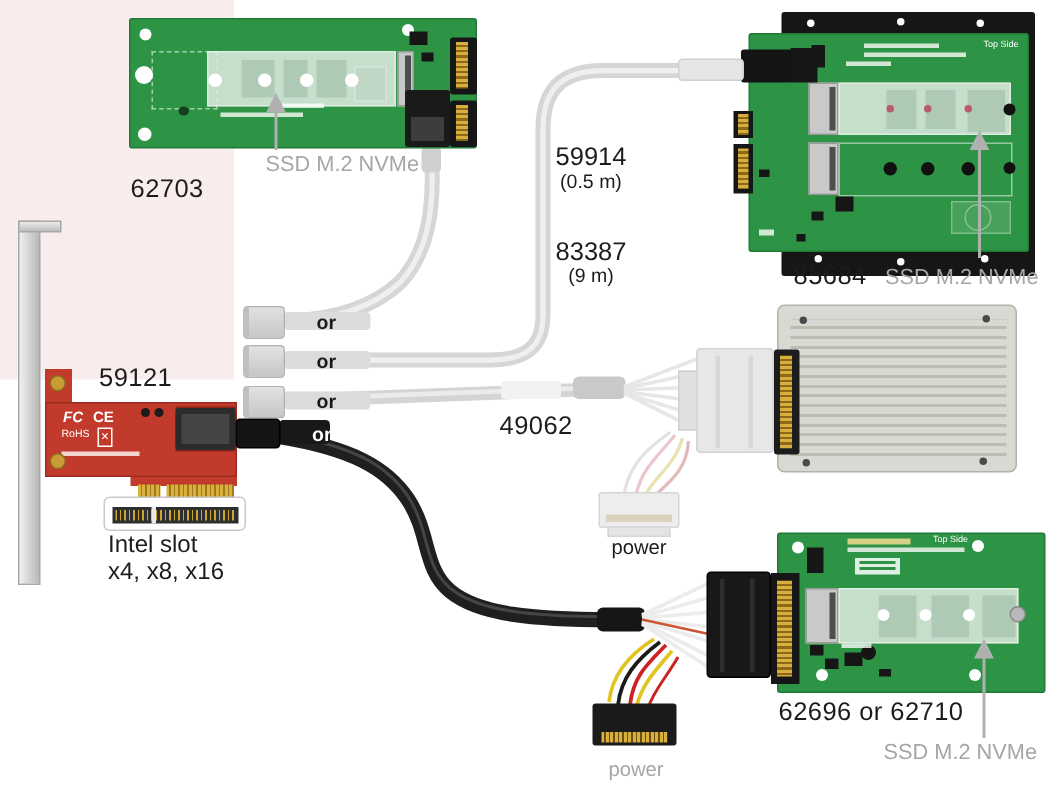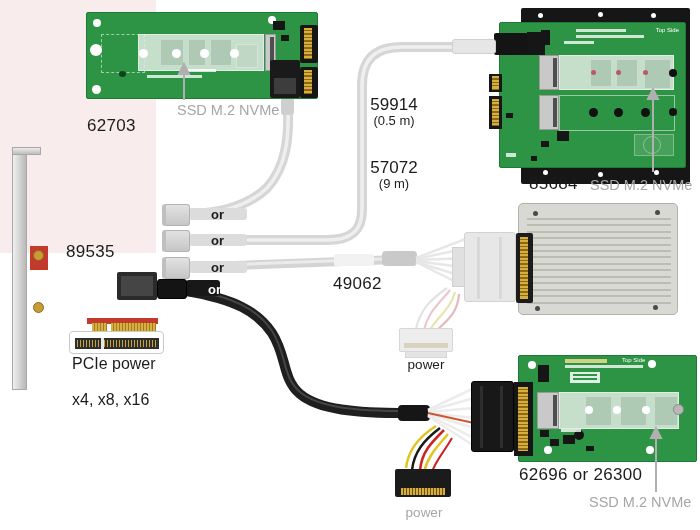"57072" div.txt { text: 57072 -> 83387 }
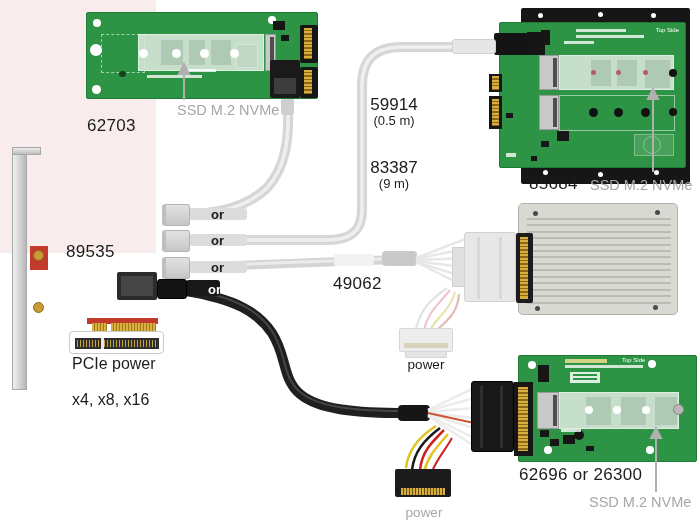"89535" div.txt { text: 89535 -> 59121 }
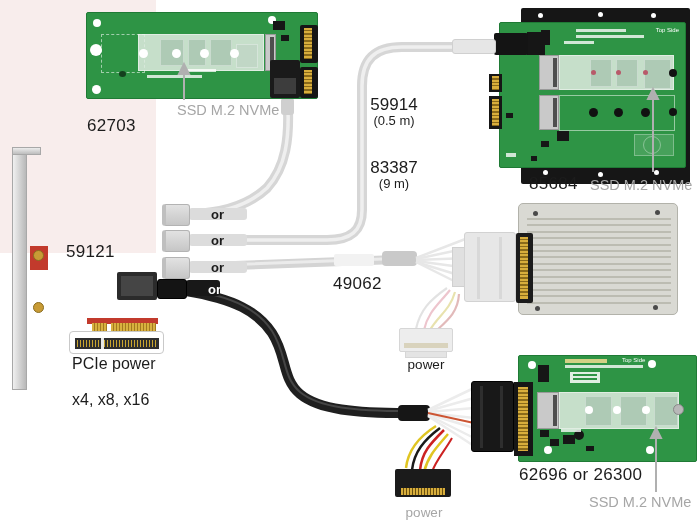"FC" div.abs { html: none -> <div> <div>FC</div> <div>CE</div> <div>RoHS</div> <div>✕</div> <div></div> <div></div> <div></div> <div></div> </div> }
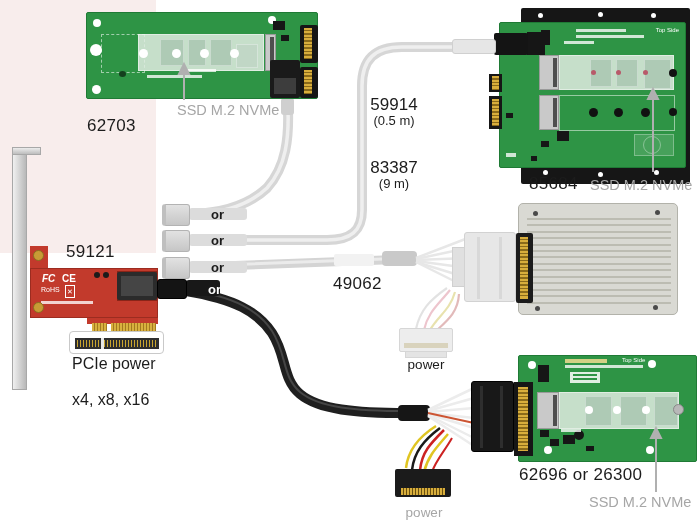"PCIe power" div.txt { text: PCIe power -> Intel slot }
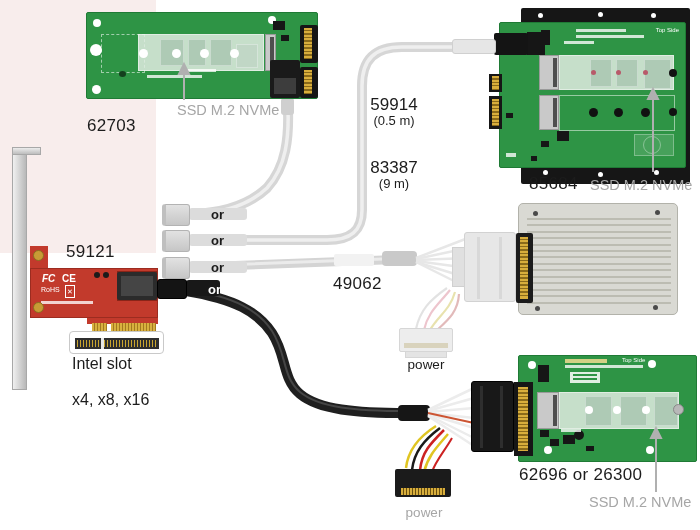"x4, x8, x16" div.txt { top: 391px -> 373px }
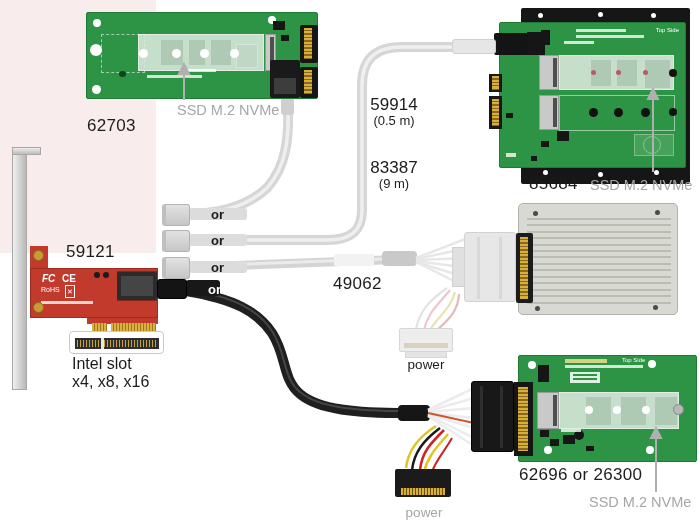"62696 or 26300" div.txt { text: 26300 -> 62710 }
